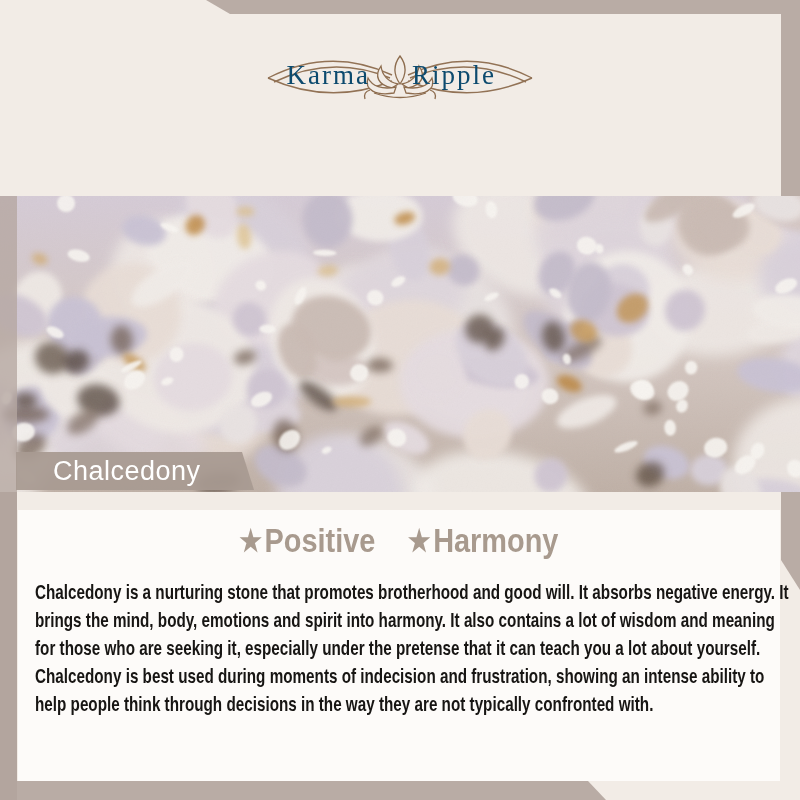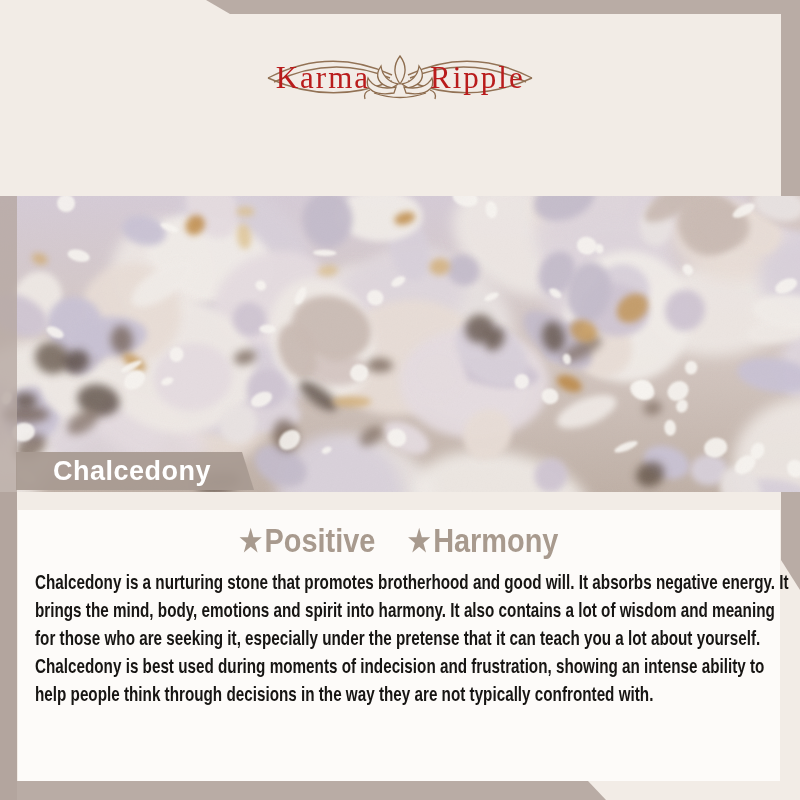"Karma" .logo-word { color: #b91c1c -> #0c4a6e; font-size: 31px -> 27px }
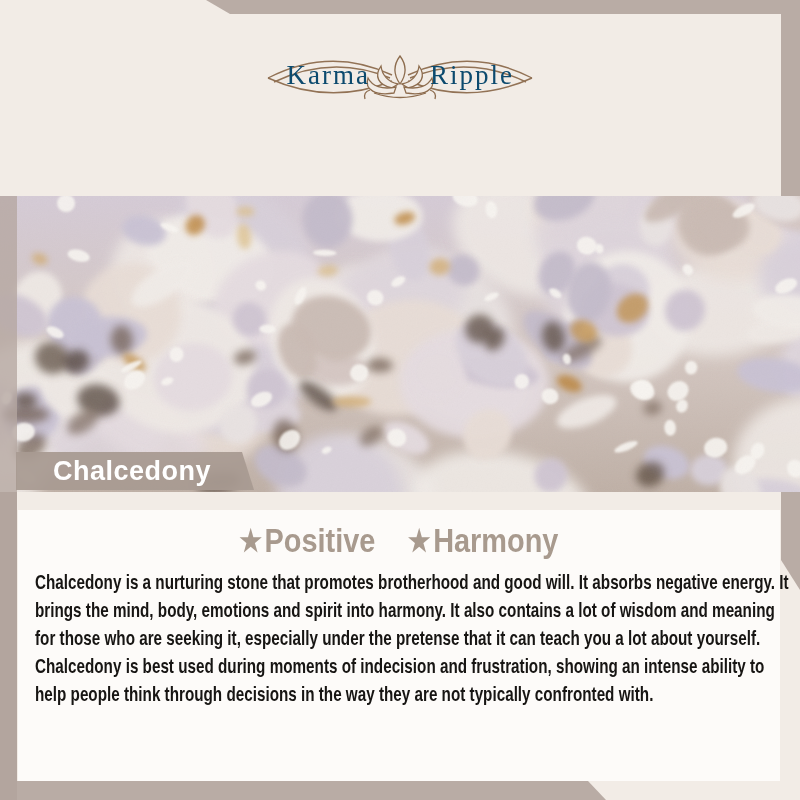"Ripple" .logo-word-right { margin-left: 30px -> 12px }
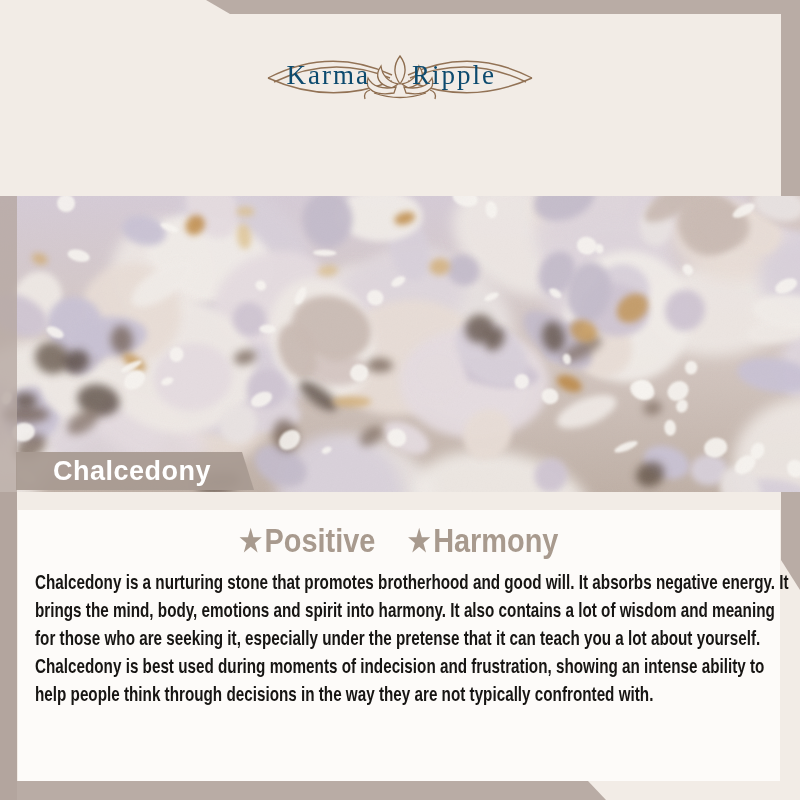"Chalcedony" .stone-label span { font-weight: bold -> normal }
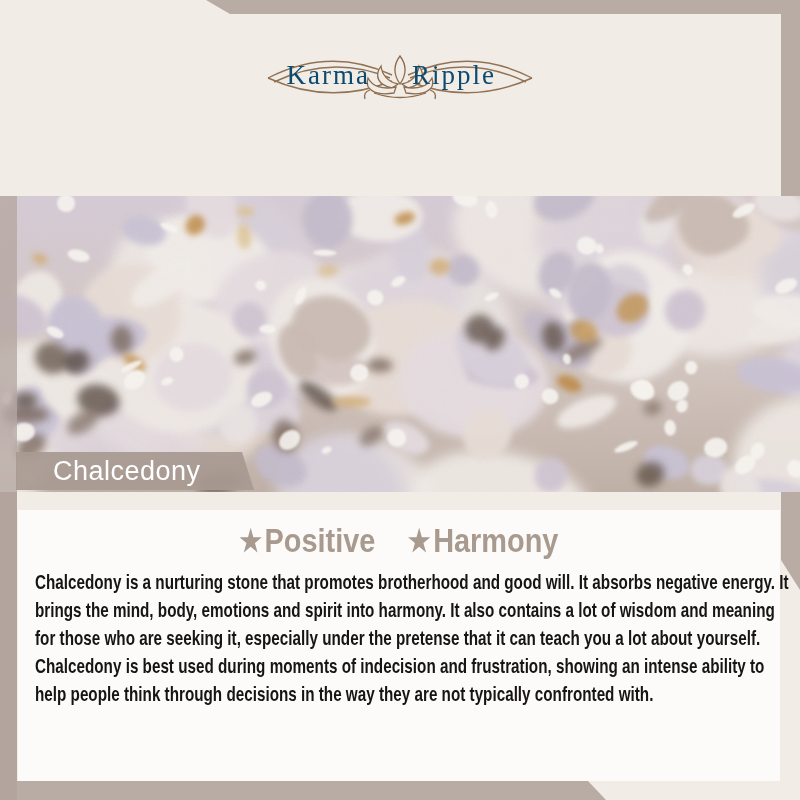"Chalcedony is a nurturing stone" .para-outer { margin-top: 6px -> 16px }
